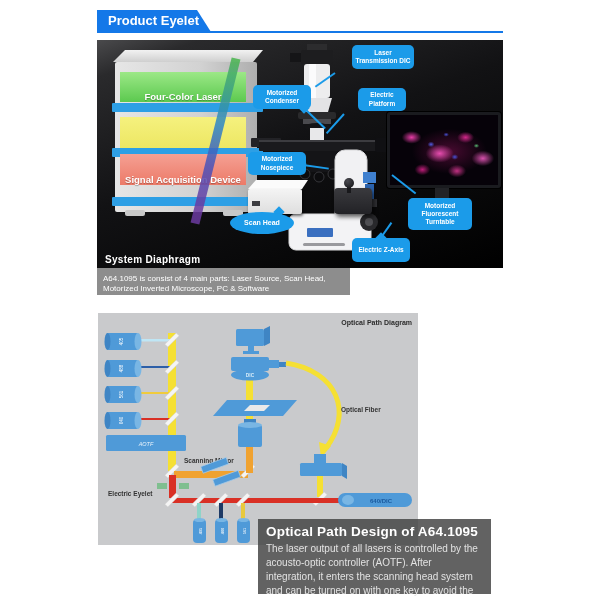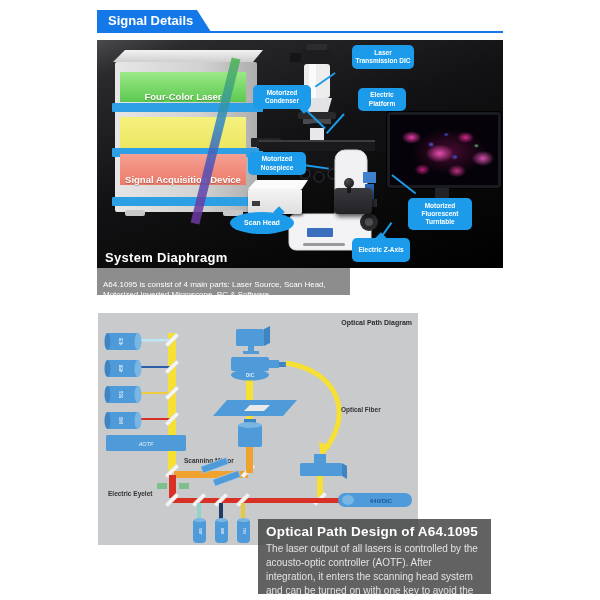"Signal Details" span { text: Signal Details -> Product Eyelet }
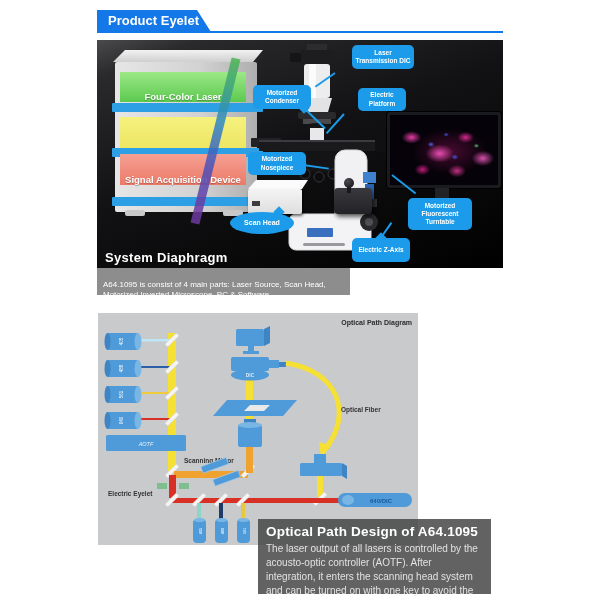"System Diaphragm" .system-heading { font-size: 13px -> 10px }
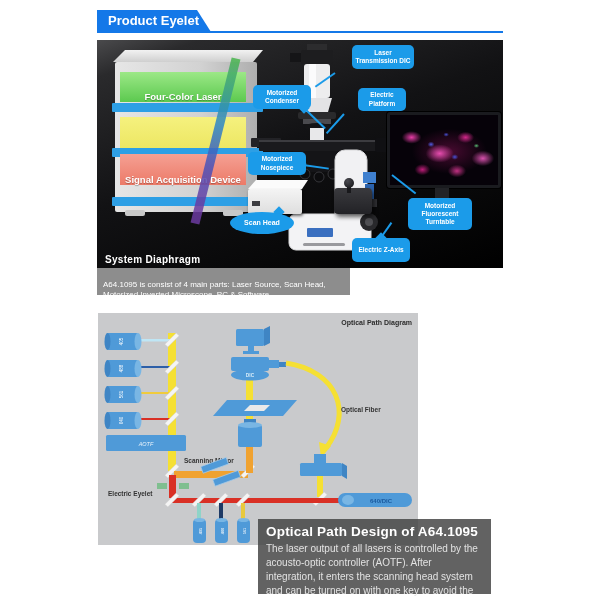"A64.1095 is consist of 4" .caption1 { padding: 12px 6px -> 6px 6px }
